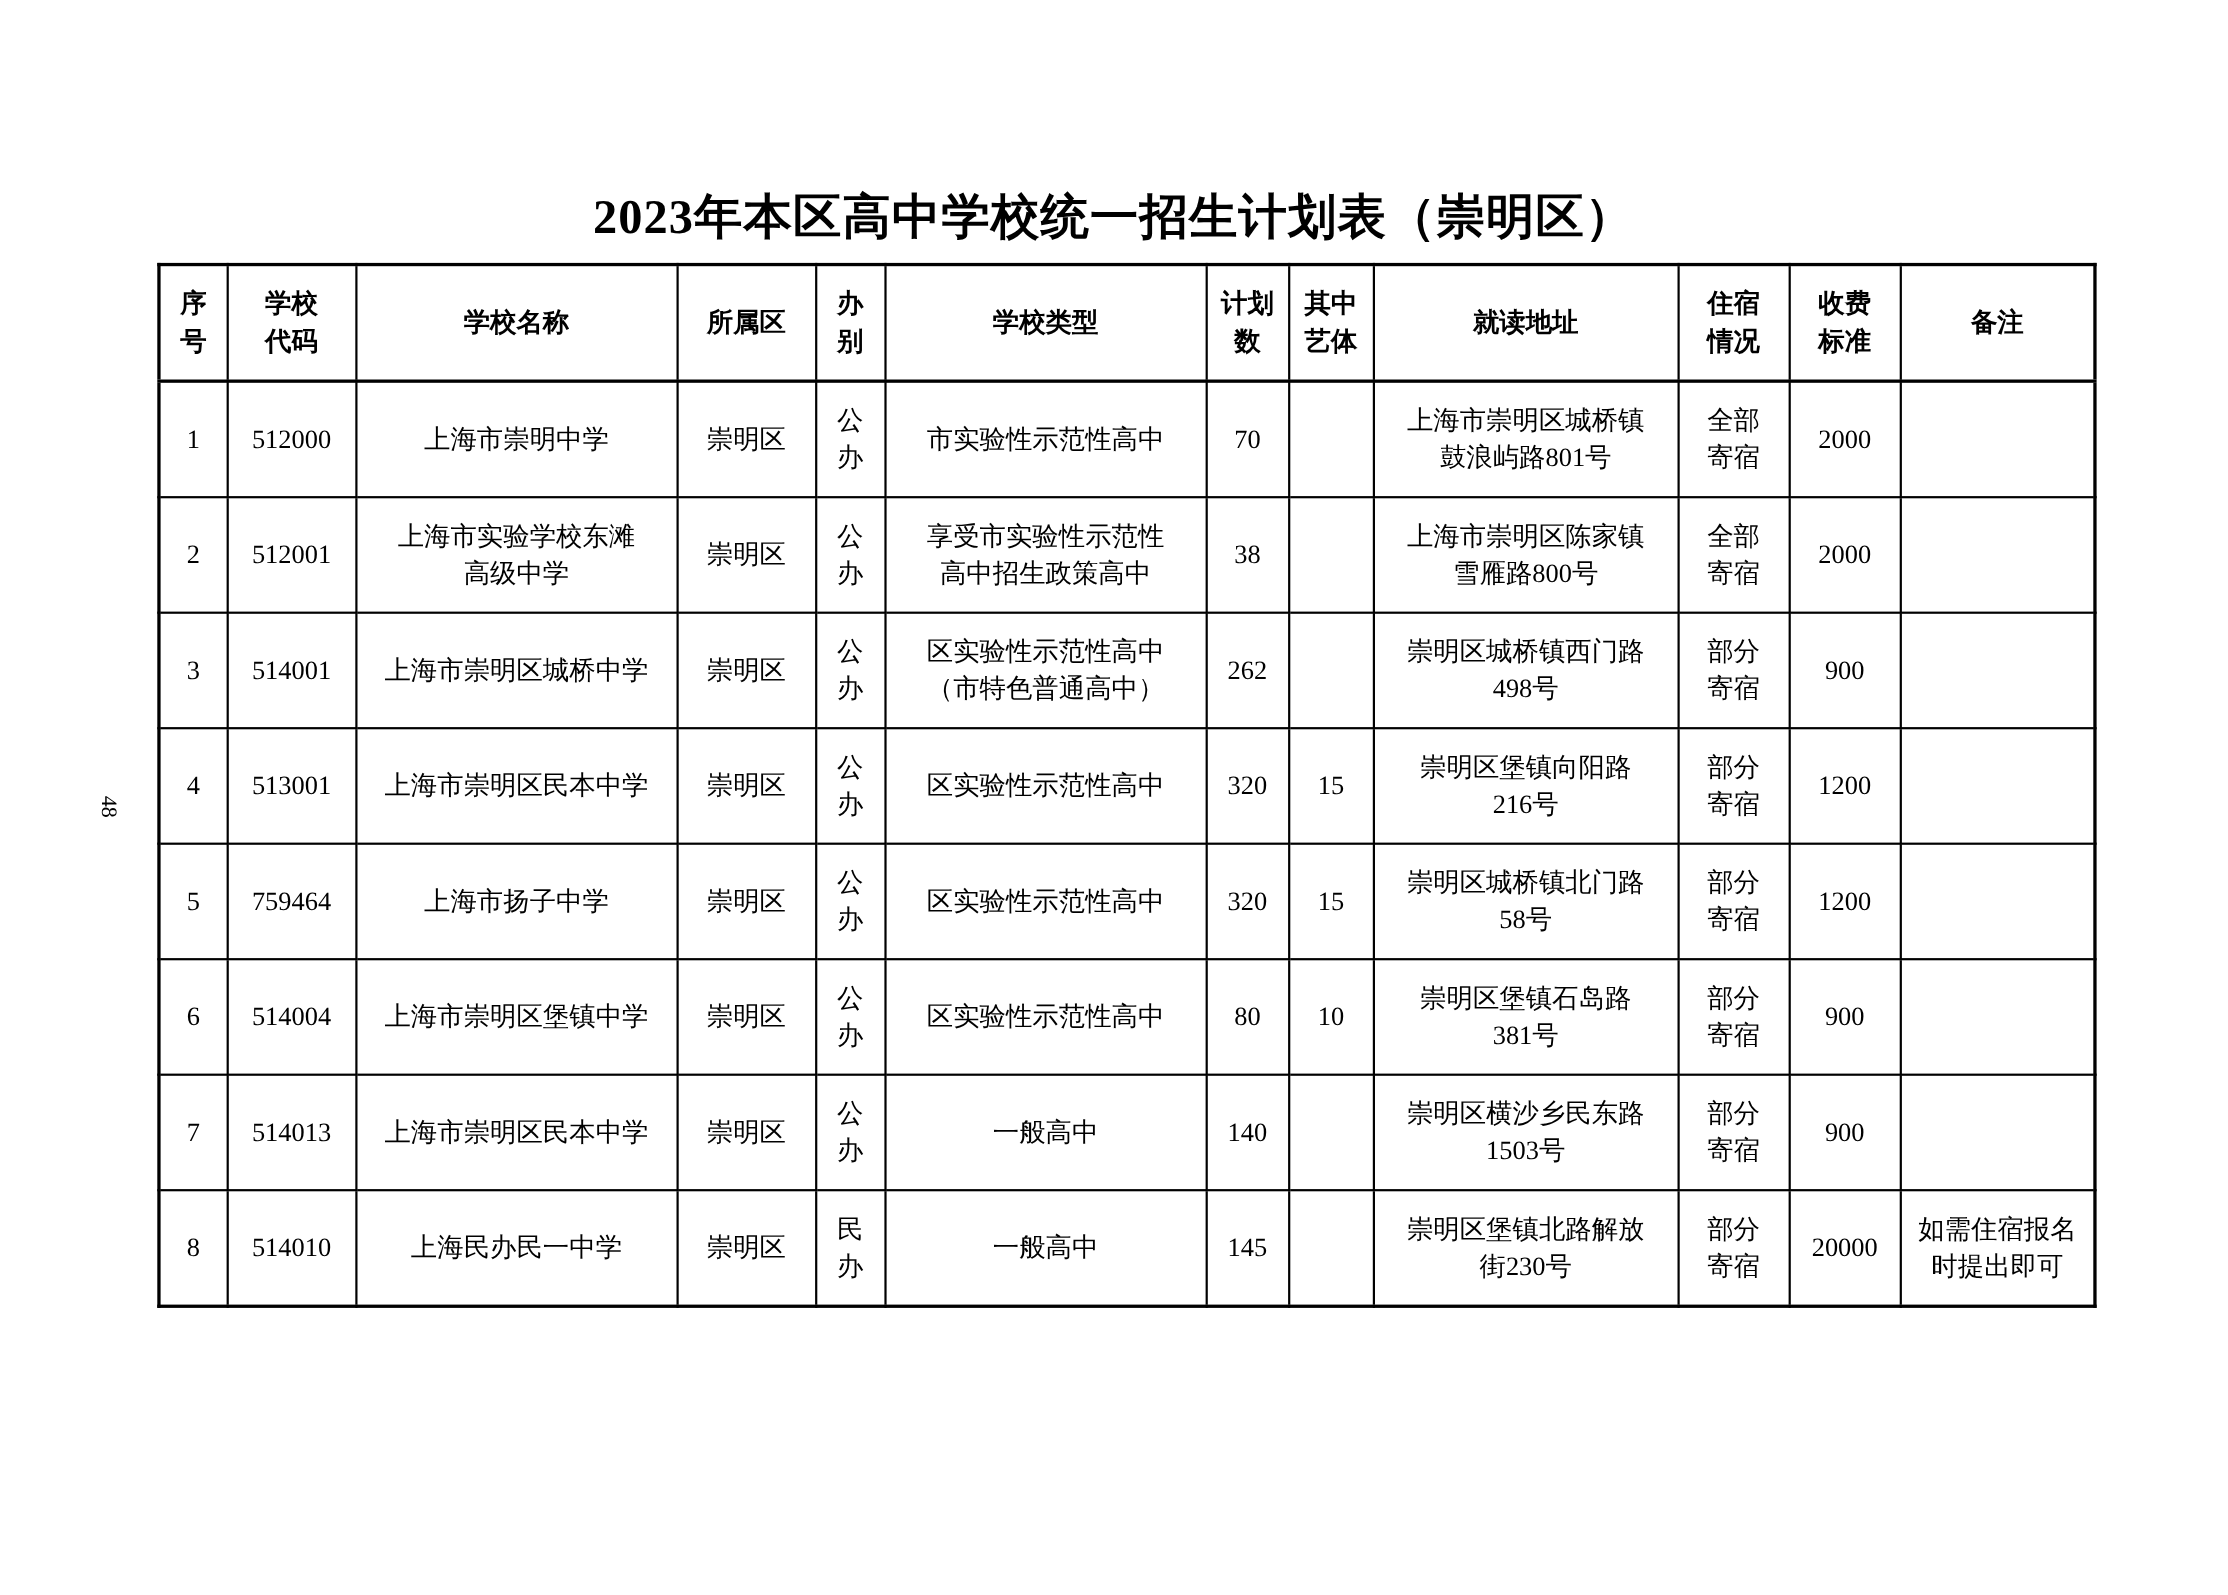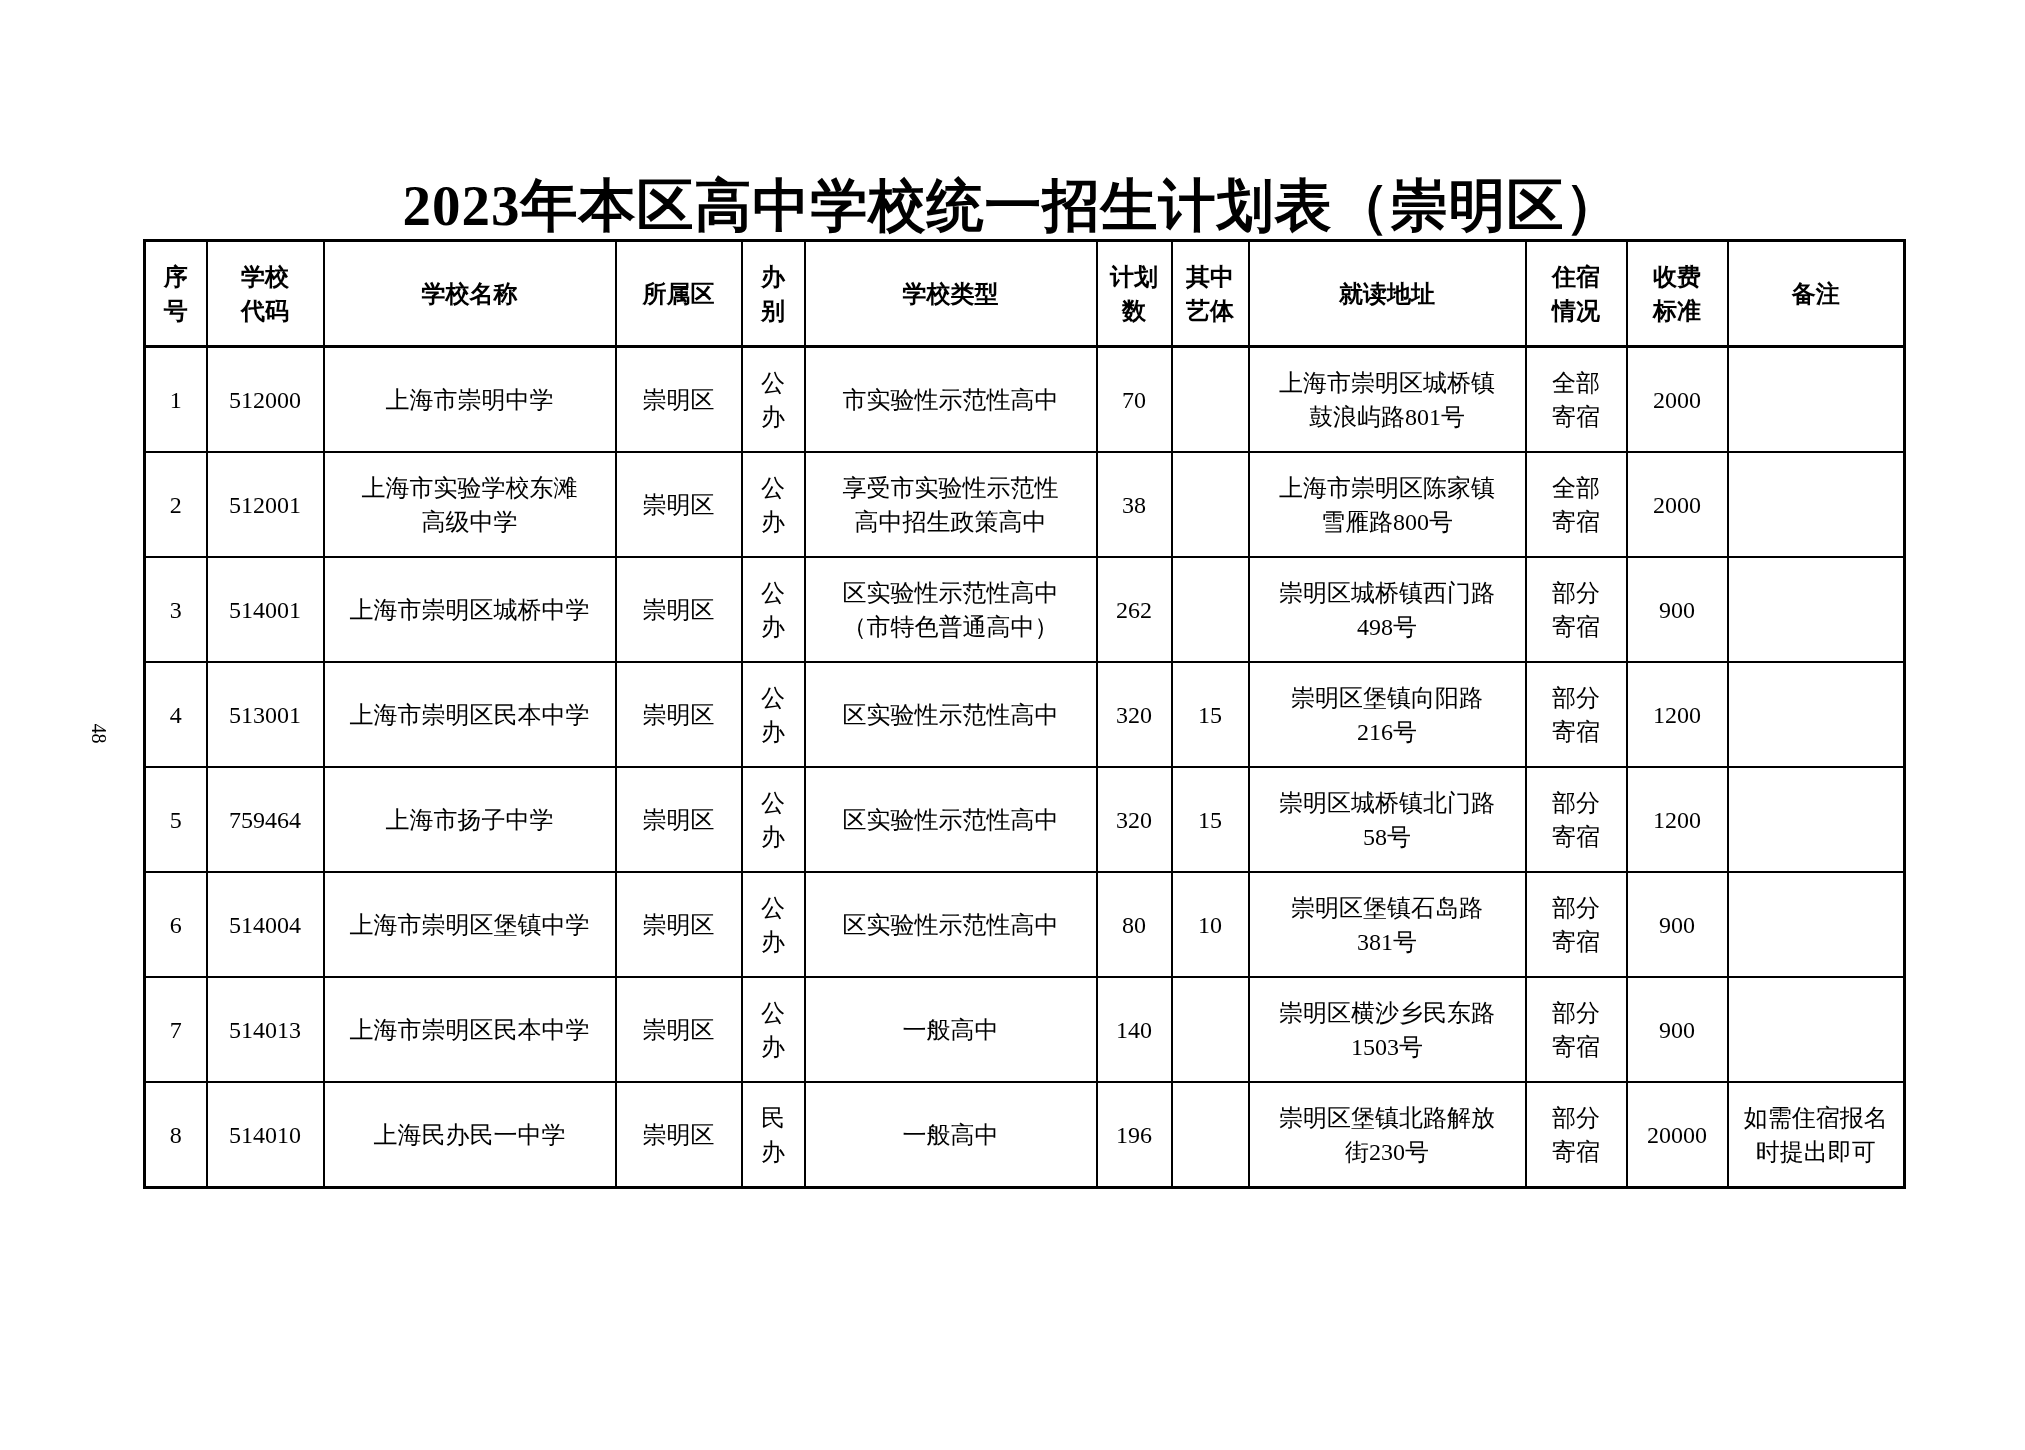"2023年本区高中学校统一招生计划表（崇明区）" .title { font-size: 57px -> 44px }
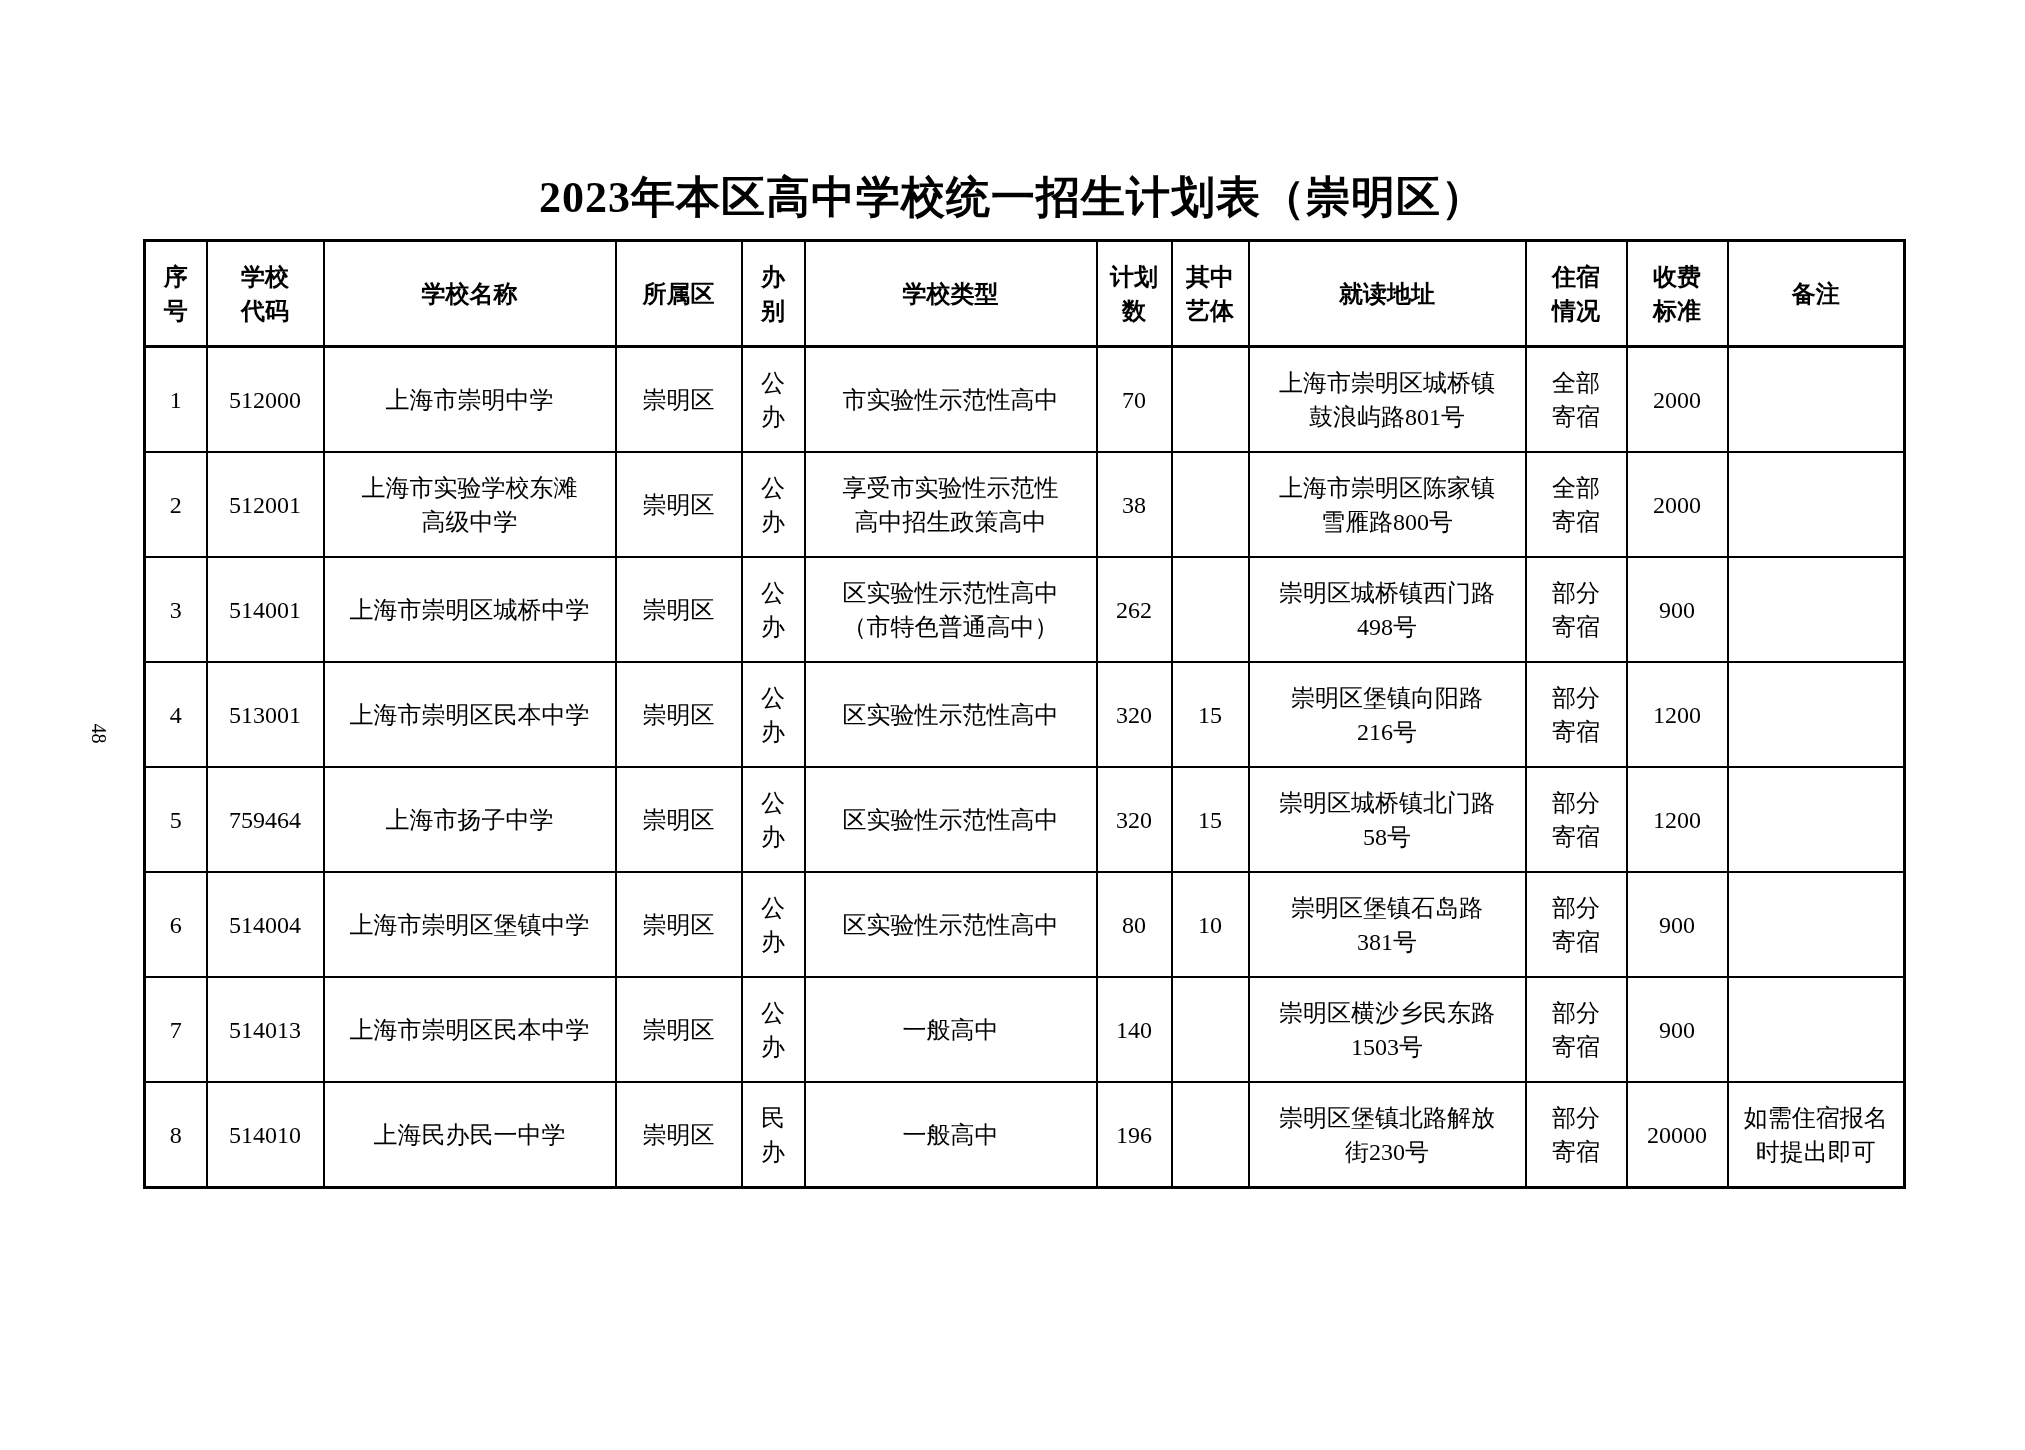"196" span.ml { text: 196 -> 145 }
